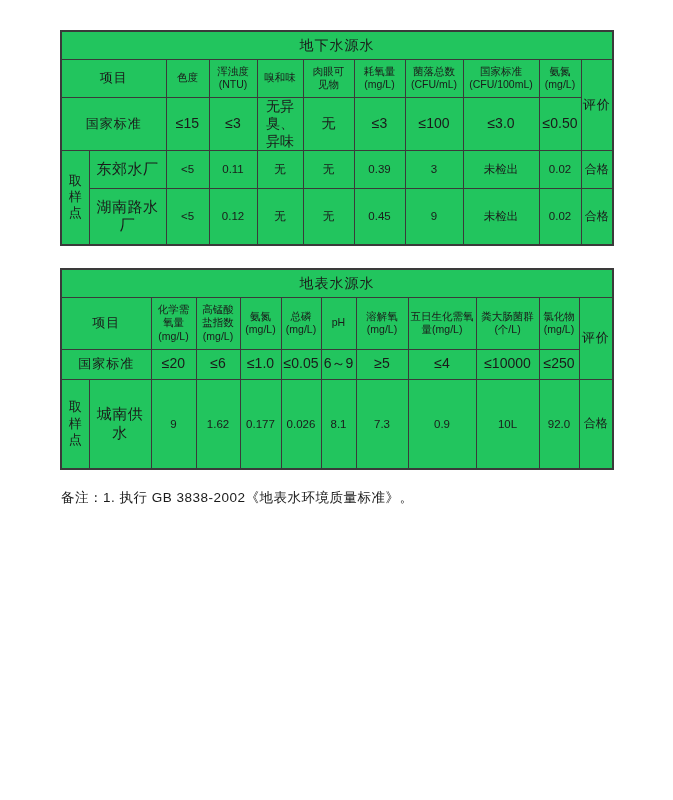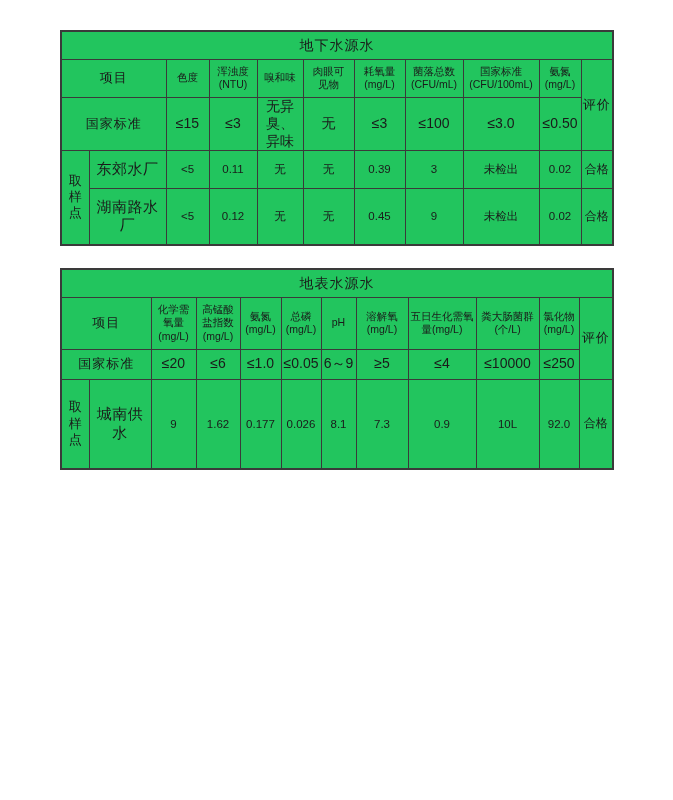"备注：1. 执行 GB 3838-2002《地表水环境质量标准》。" div.note { html: none -> <div>备注：1. 执行 GB 3838-2002《地表水环境质量标准》。</div> }
